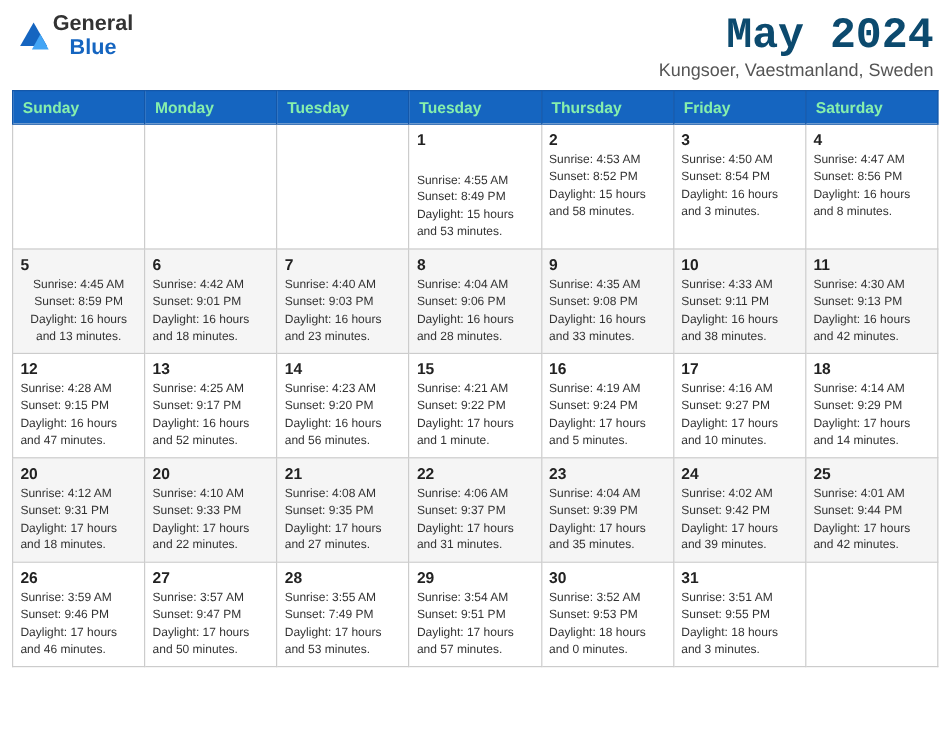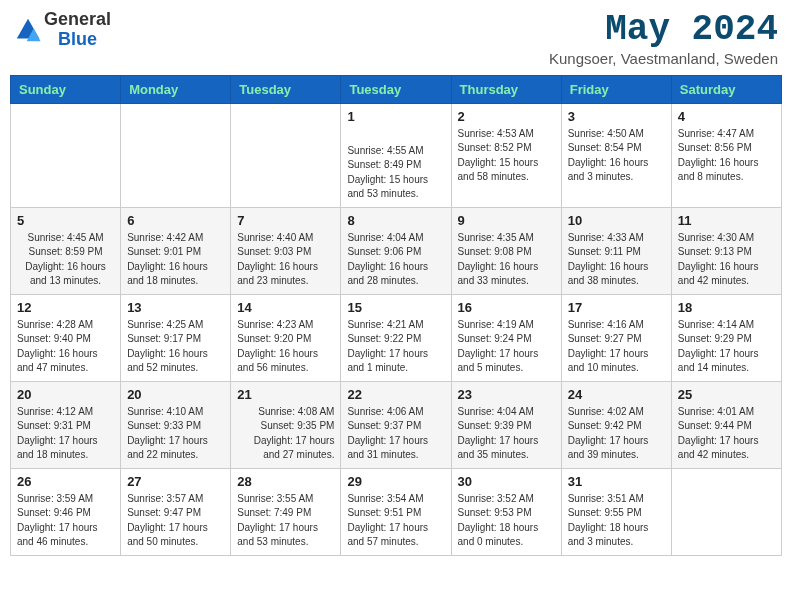"Sunrise: 4:28 AM" div.day-info { text: 9:40 -> 9:15 }
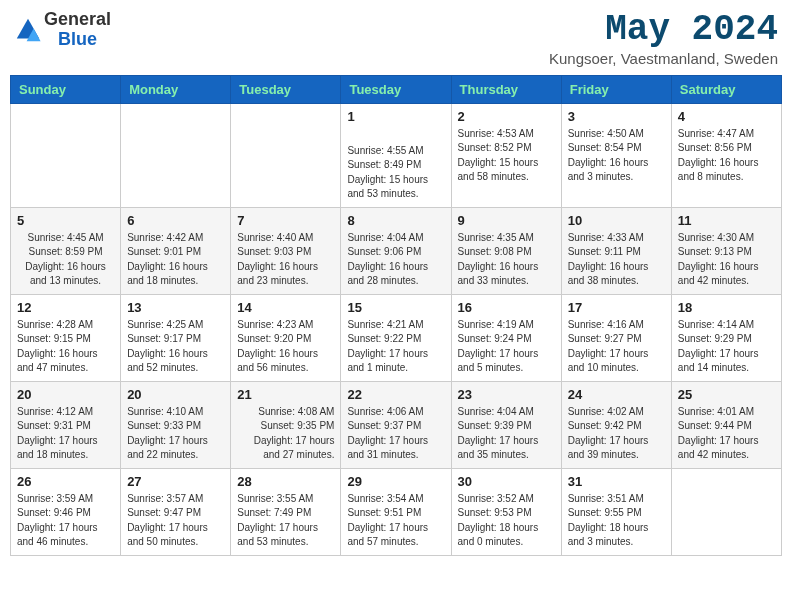"Sunrise: 4:08 AM" div.day-info { text-align: right -> none }
